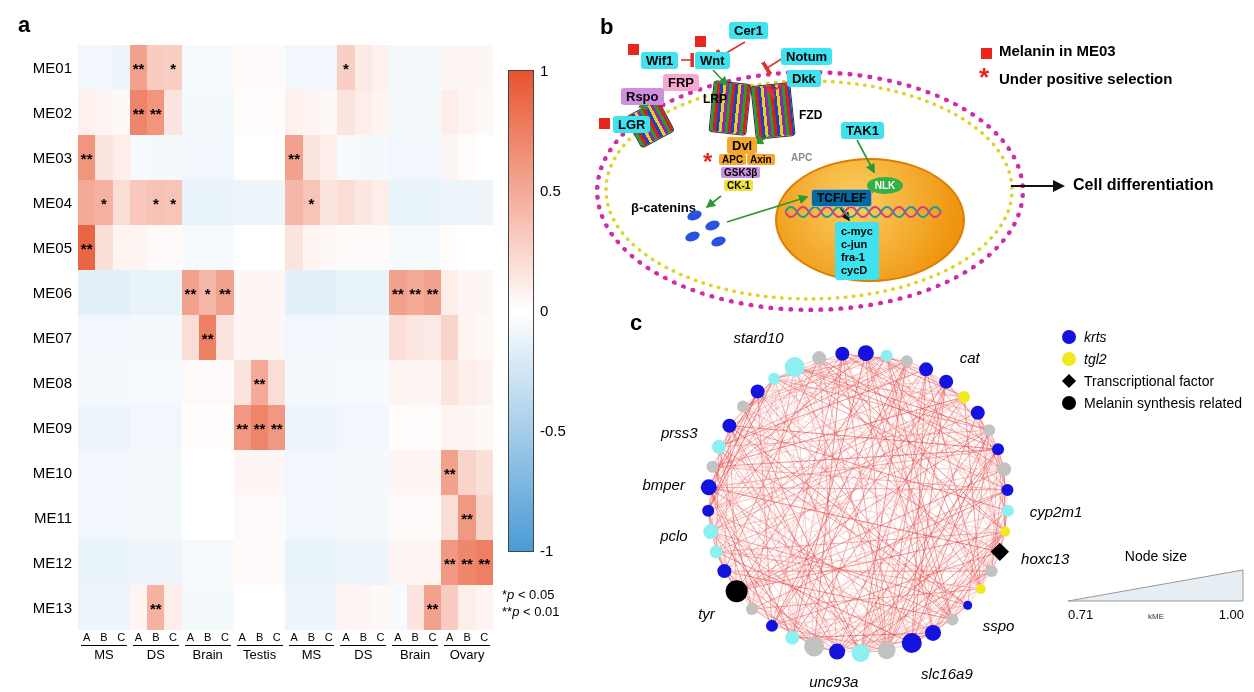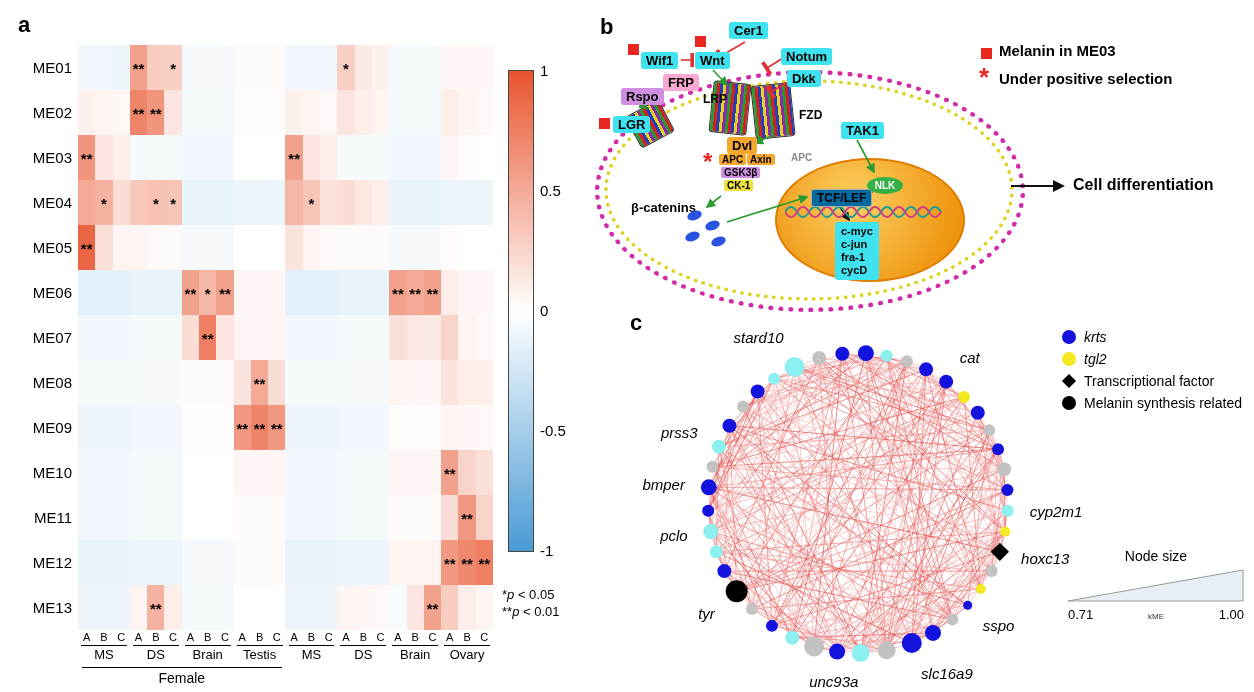"Female" div.hm-sexg { html: <div> <div></div> <div>Female</div> </div> -> none }
